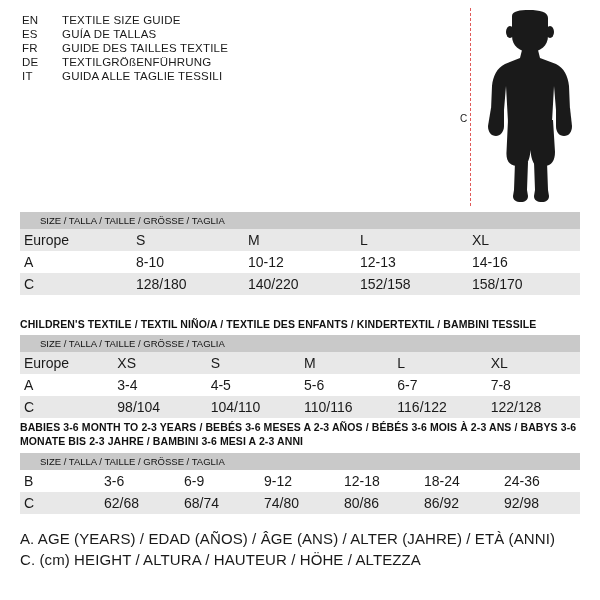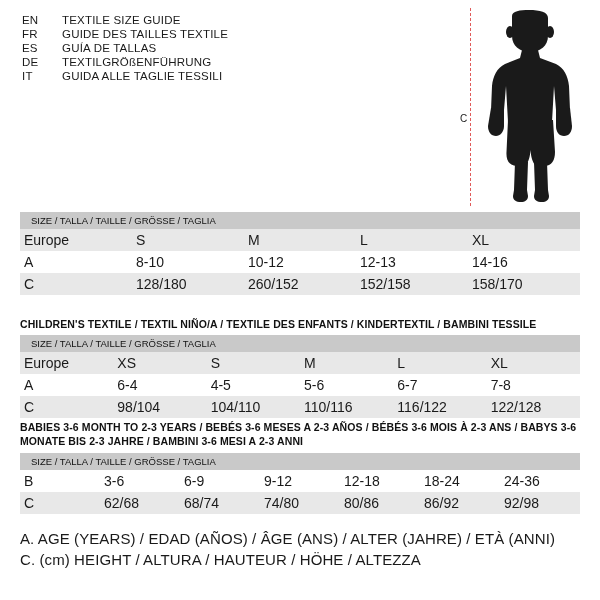"FR" div.header-row { order: before "ES" -> after "ES" }
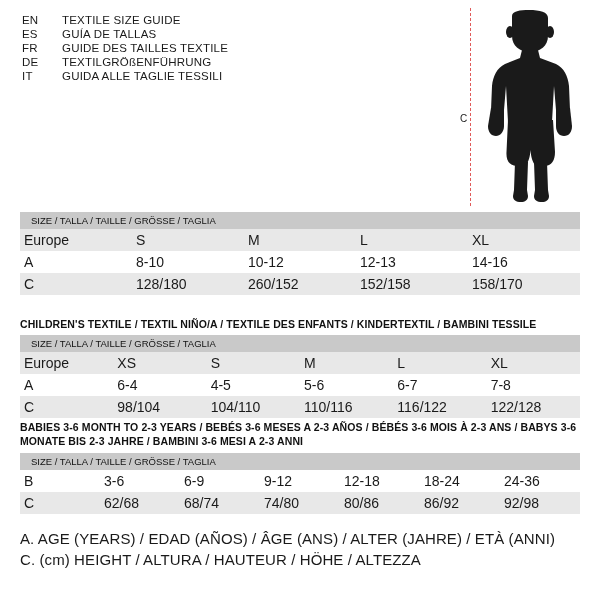"SIZE / TALLA / TAILLE" tr.head-row td { padding: 3px 0 3px 11px -> 3px 0 3px 20px }
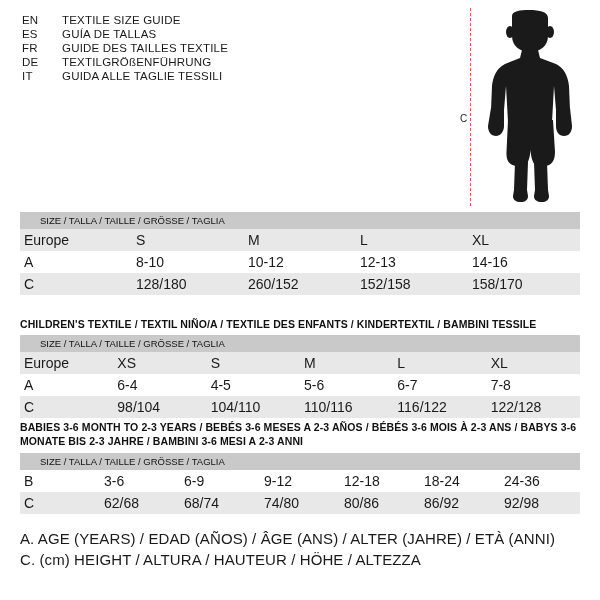"260/152" td { text: 260/152 -> 140/220 }
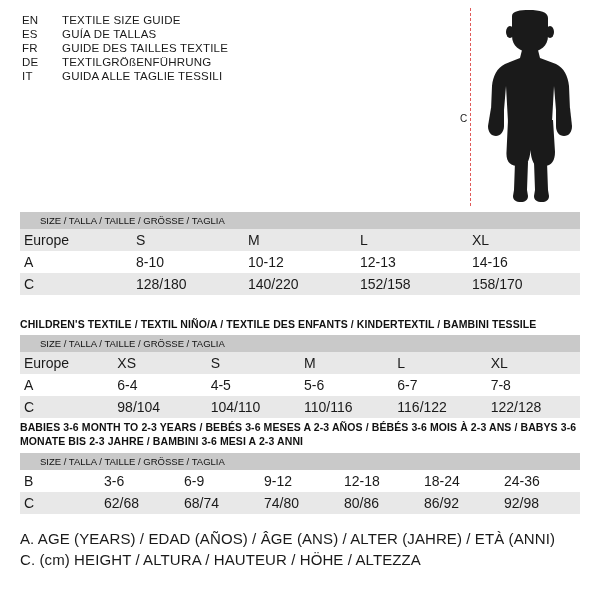"6-4" td { text: 6-4 -> 3-4 }
